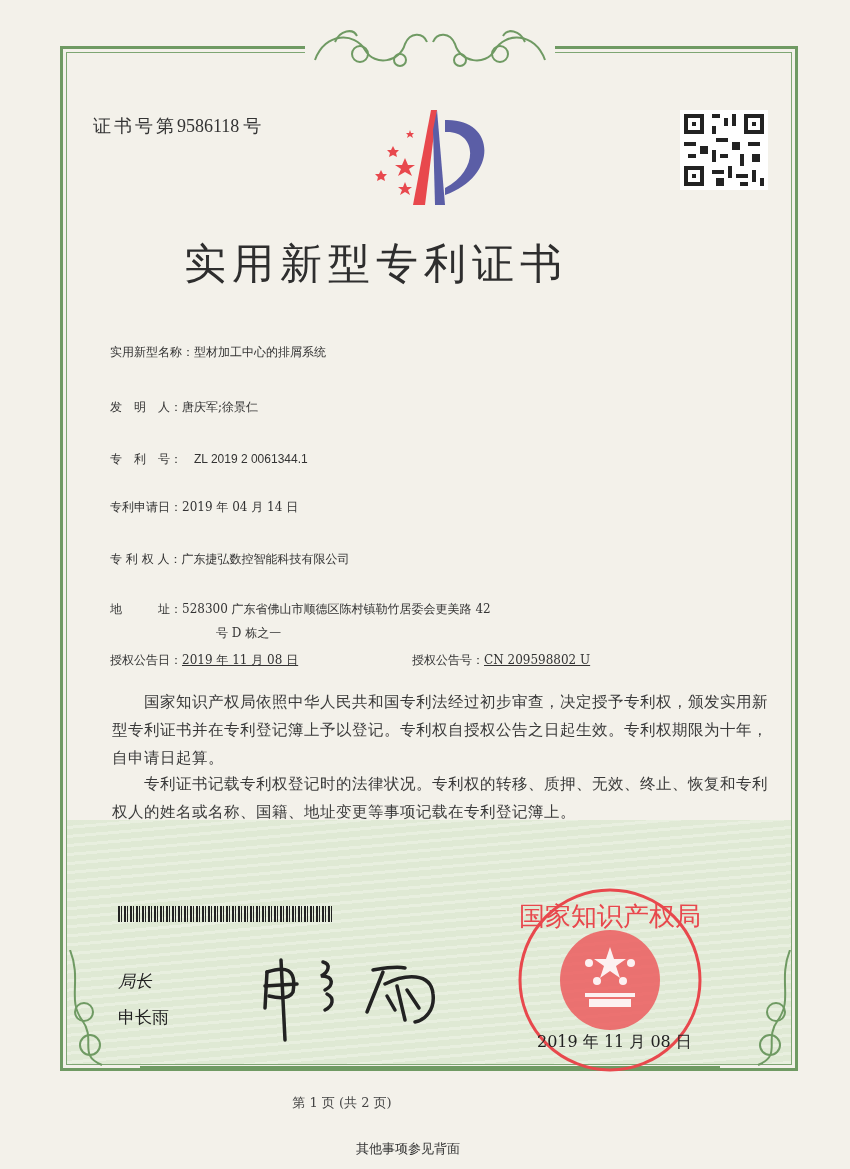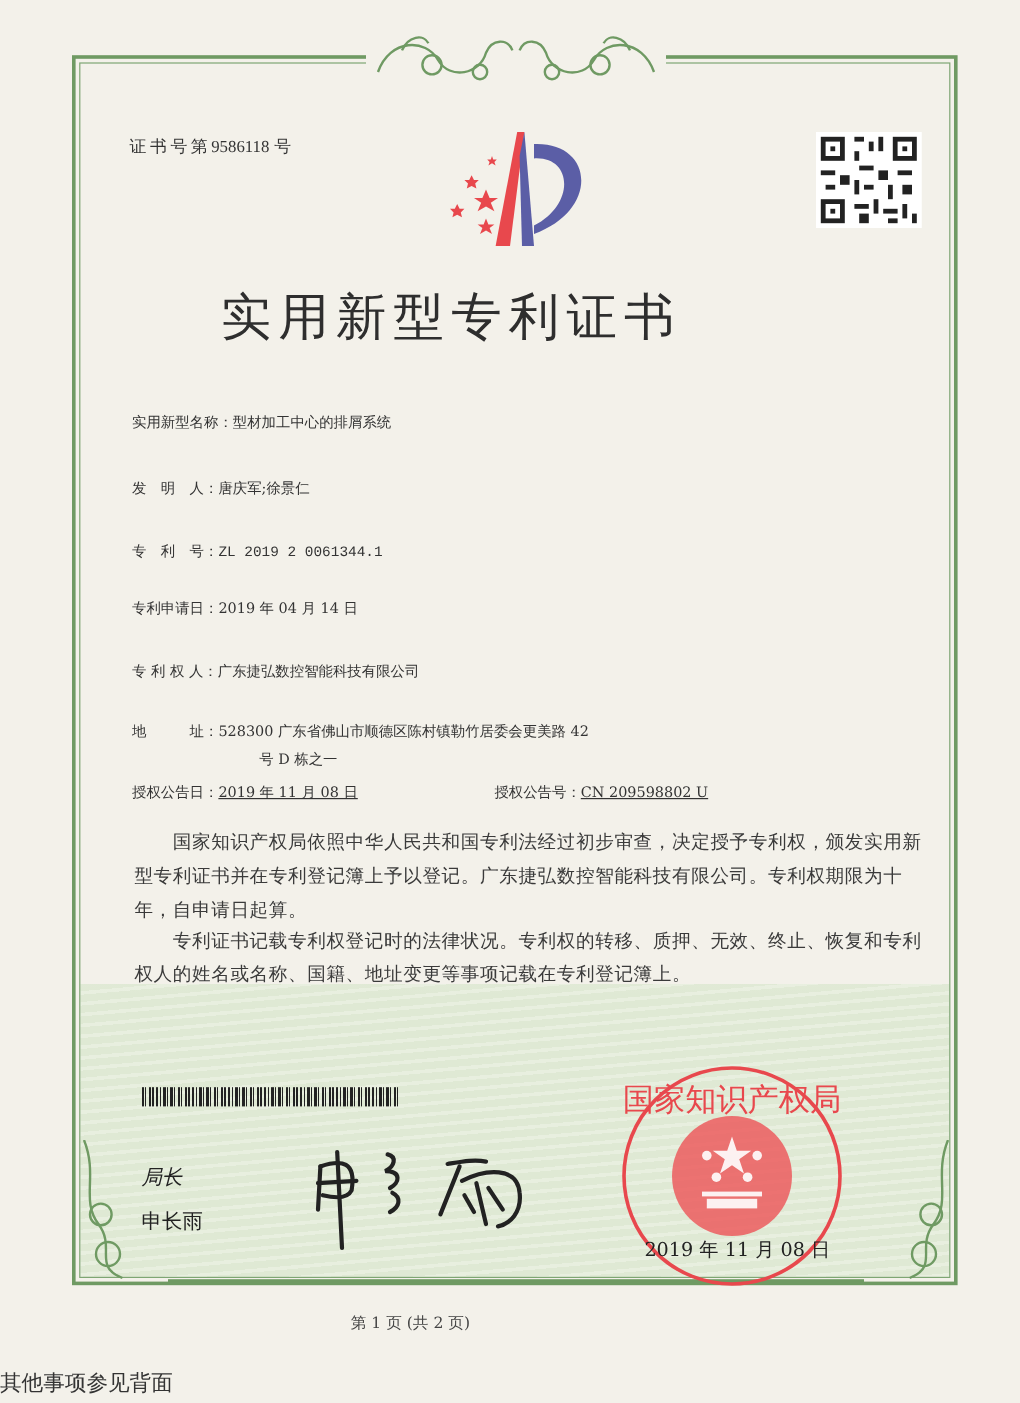"证书号第9586118 号" .cert-no { font-size: 14px -> 18px; margin-left: 15px -> none }
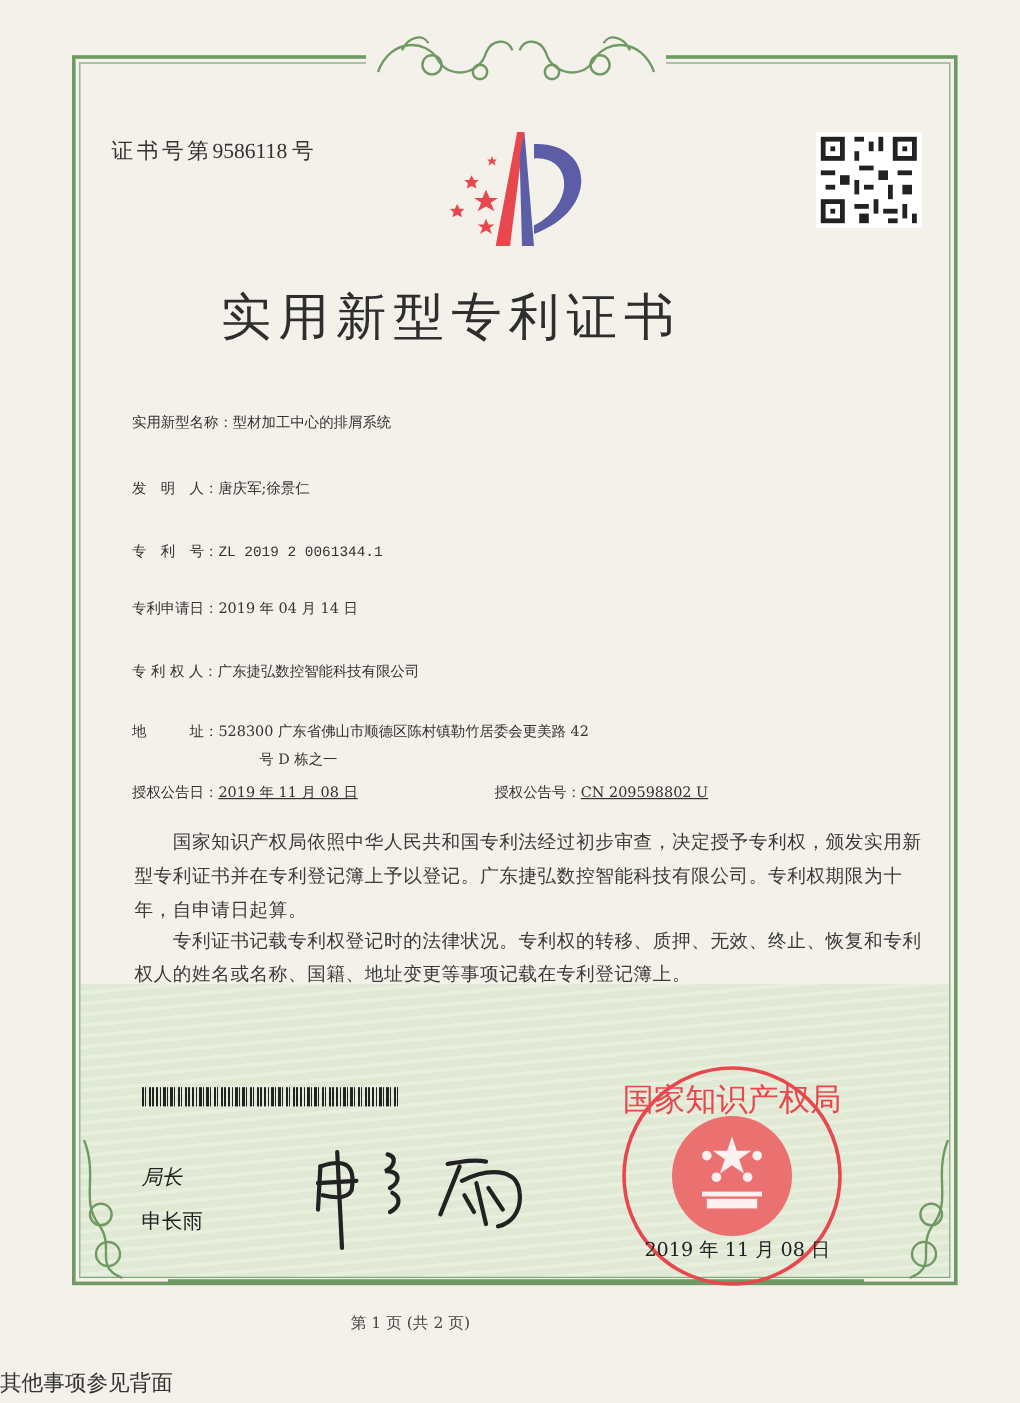"ZL 2019 2 0061344.1" span { font-family: Liberation Mono, monospace -> Liberation Sans, sans-serif; margin-left: none -> 12px }
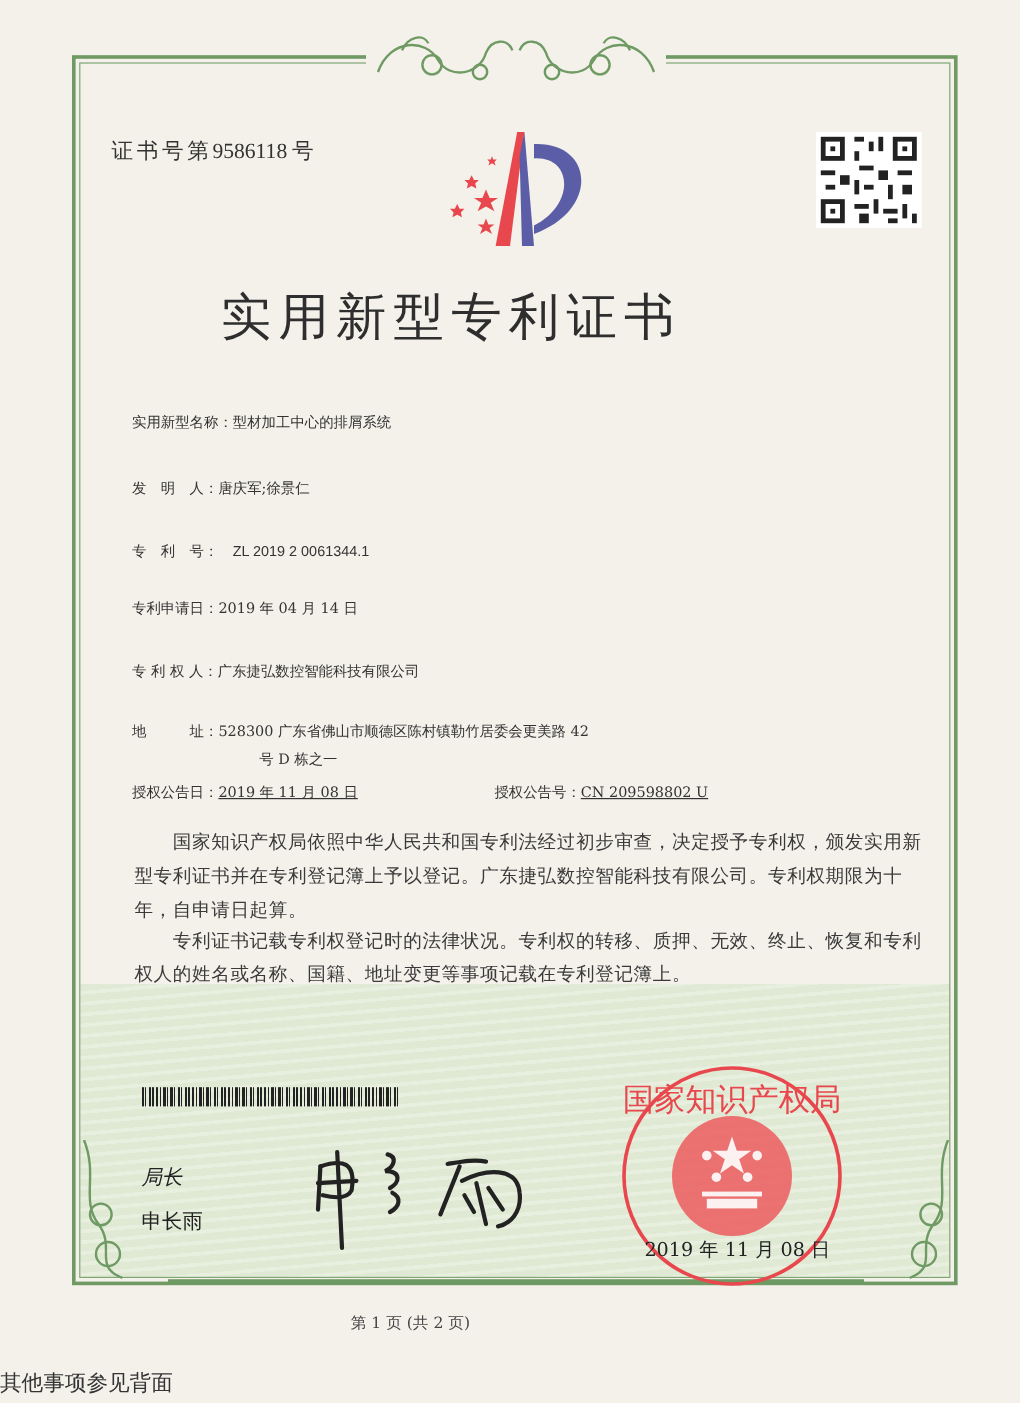"国家知识产权局依照中华人民共和国专利法经过初步审查，决定授予专利权，颁发实用新型" div.para { text: 广东捷弘数控智能科技有限公司 -> 专利权自授权公告之日起生效 }
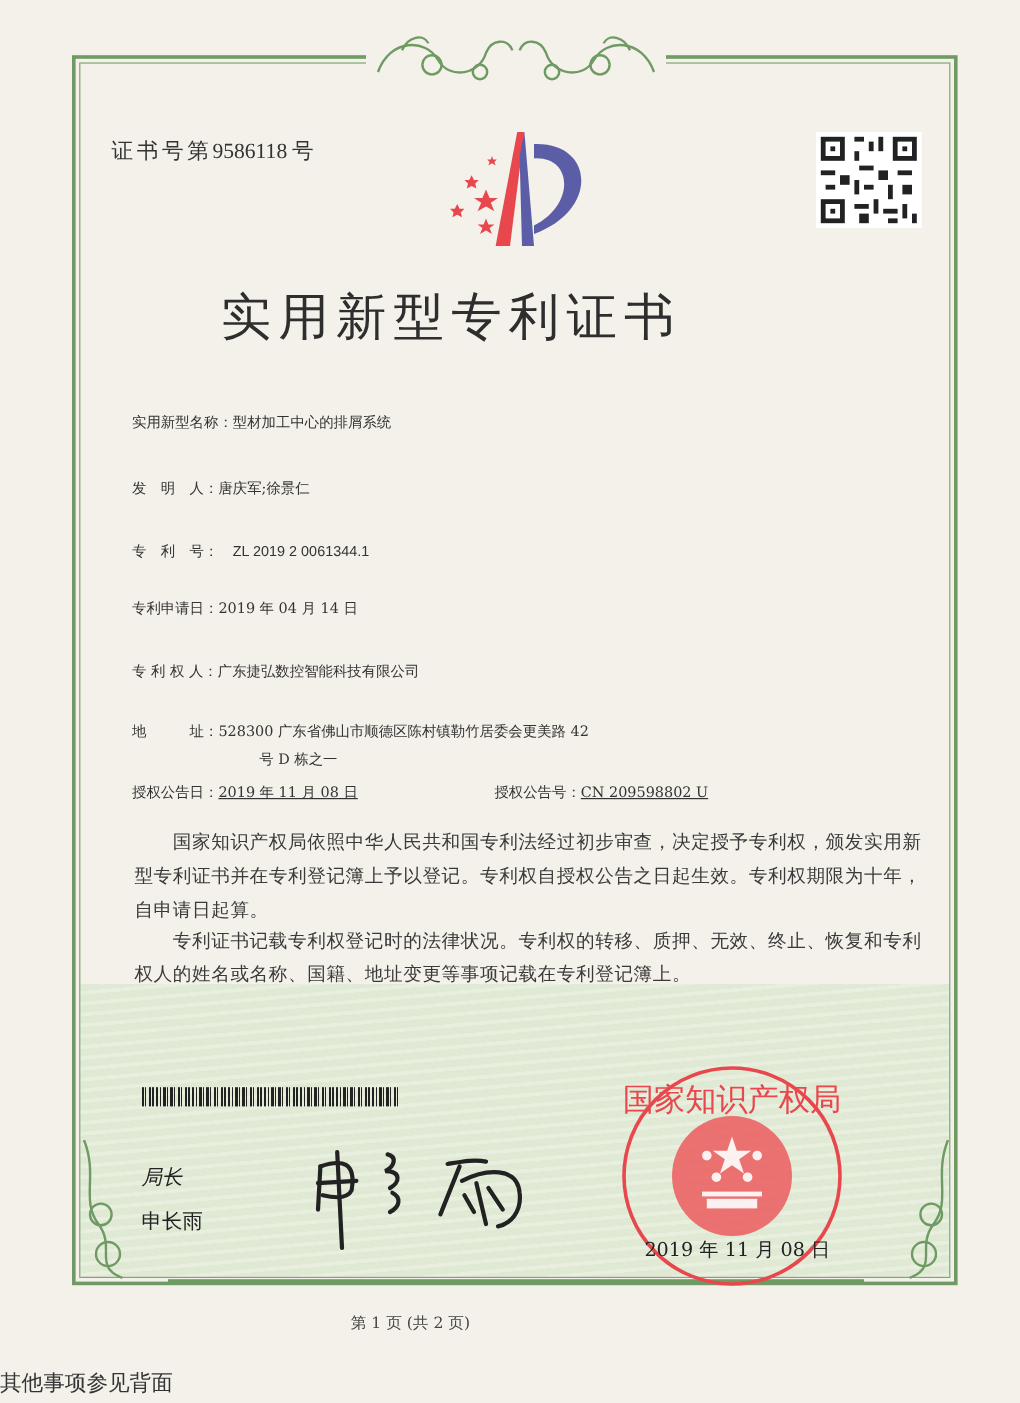"其他事项参见背面" .back-note { font-size: 18px -> 13px; text-align: left -> center }
